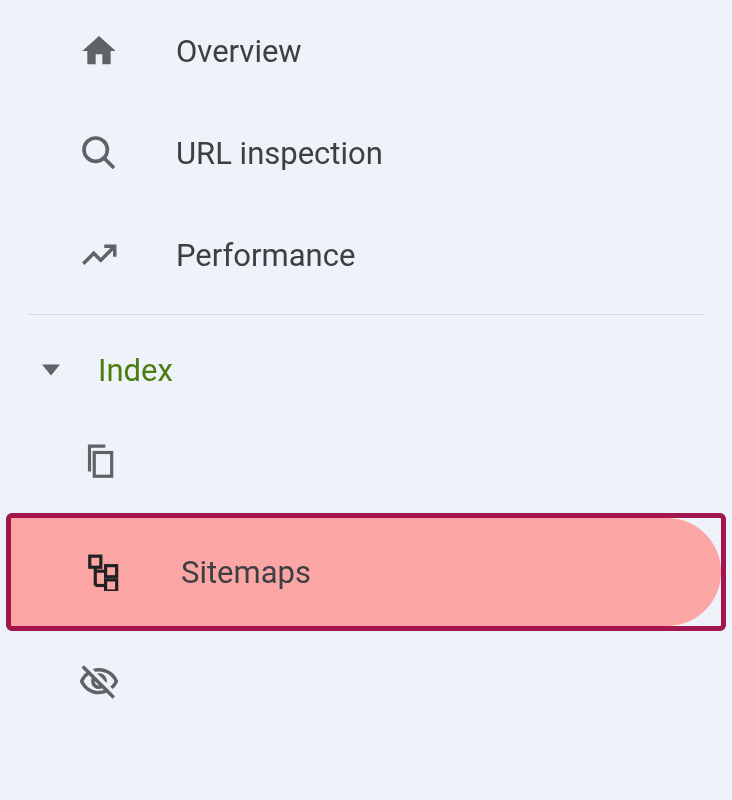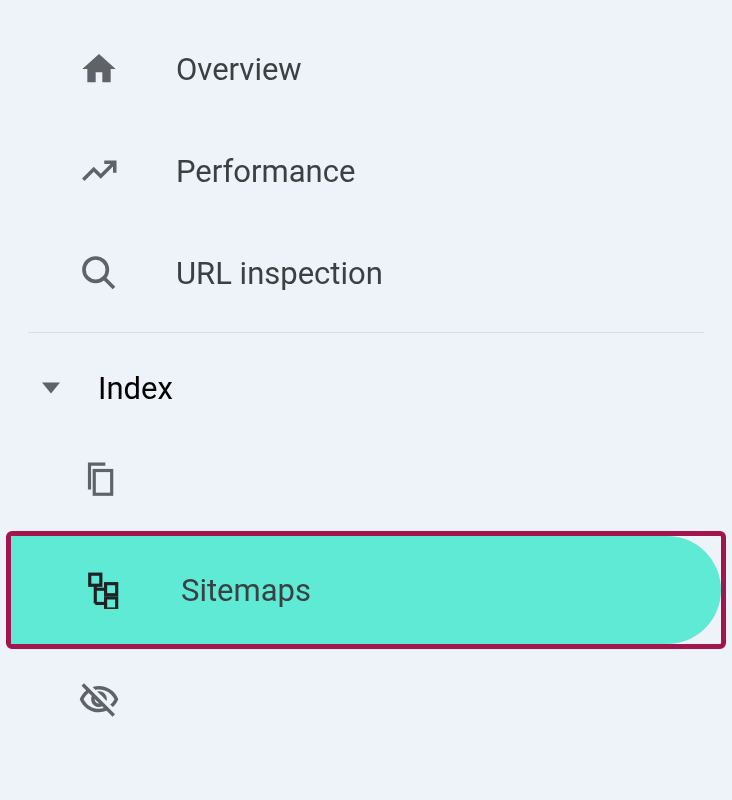"Overview" .sidebar { padding-top: 18px -> none }
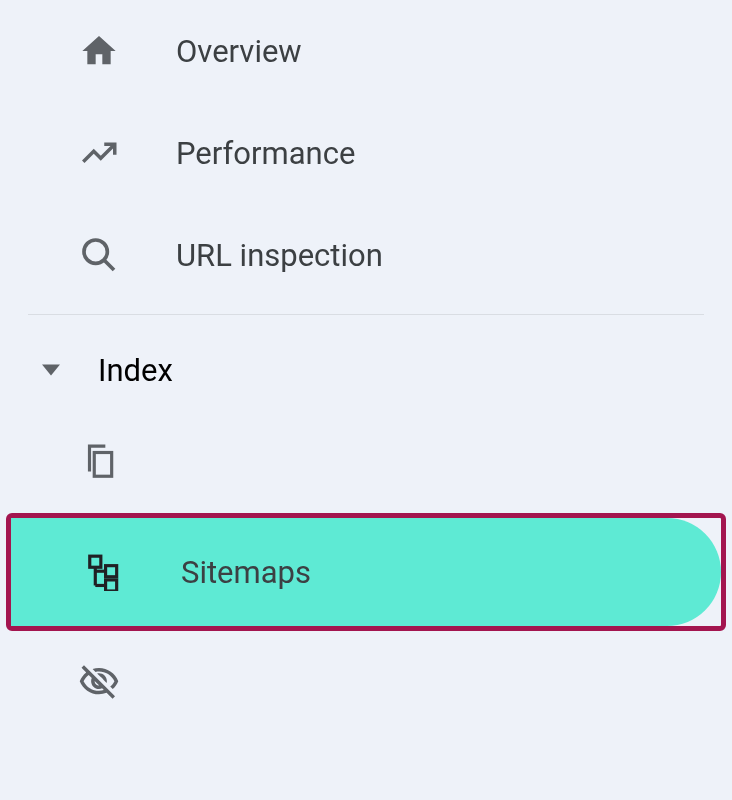"Performance" div.nav-item { order: before "URL inspection" -> after "URL inspection" }
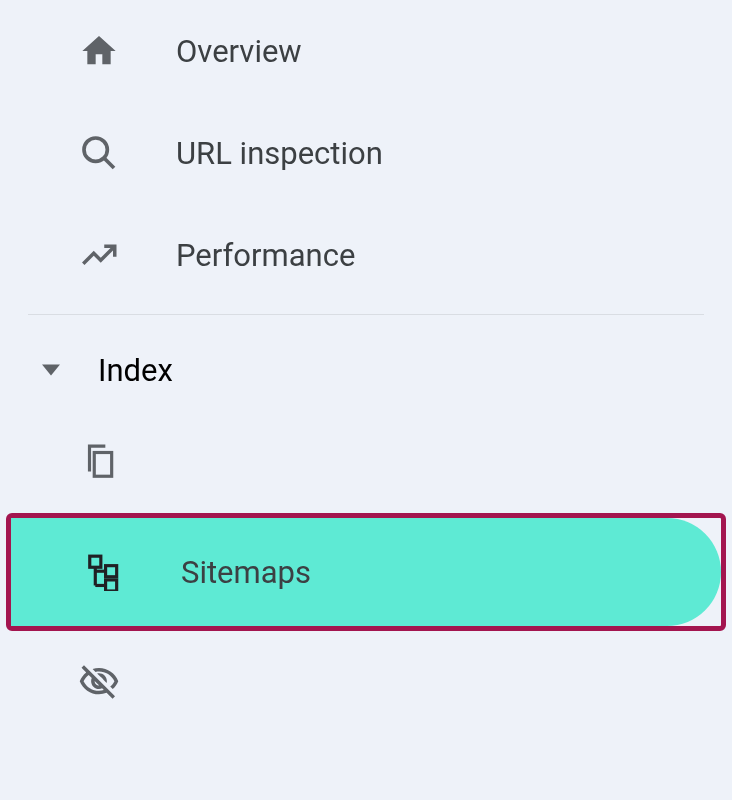"Index" .section-header .section-label { color: #000000 -> #4d7c0f }
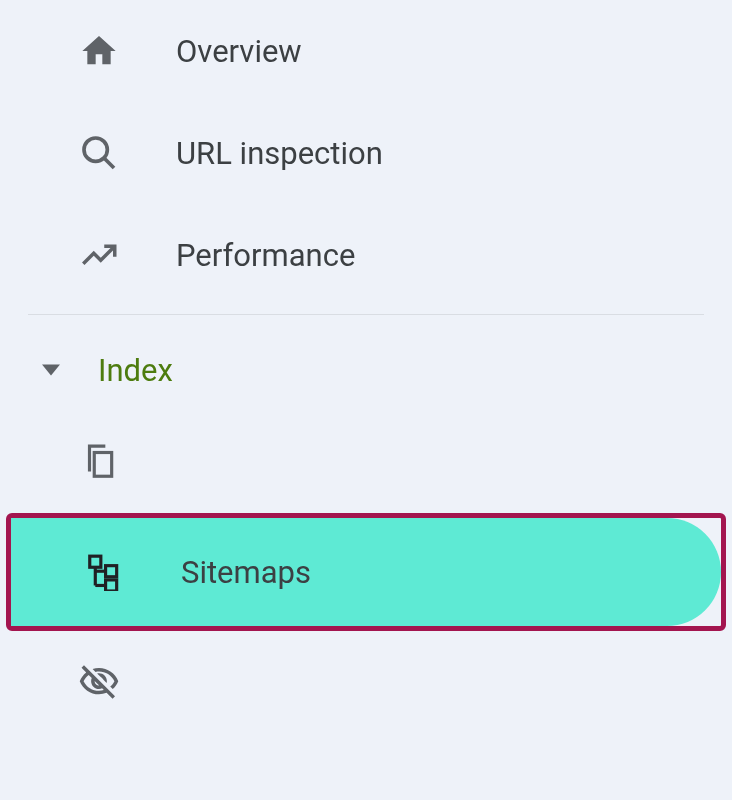"Sitemaps" .nav-item.selected { background: #5eead4 -> #fca5a5 }
